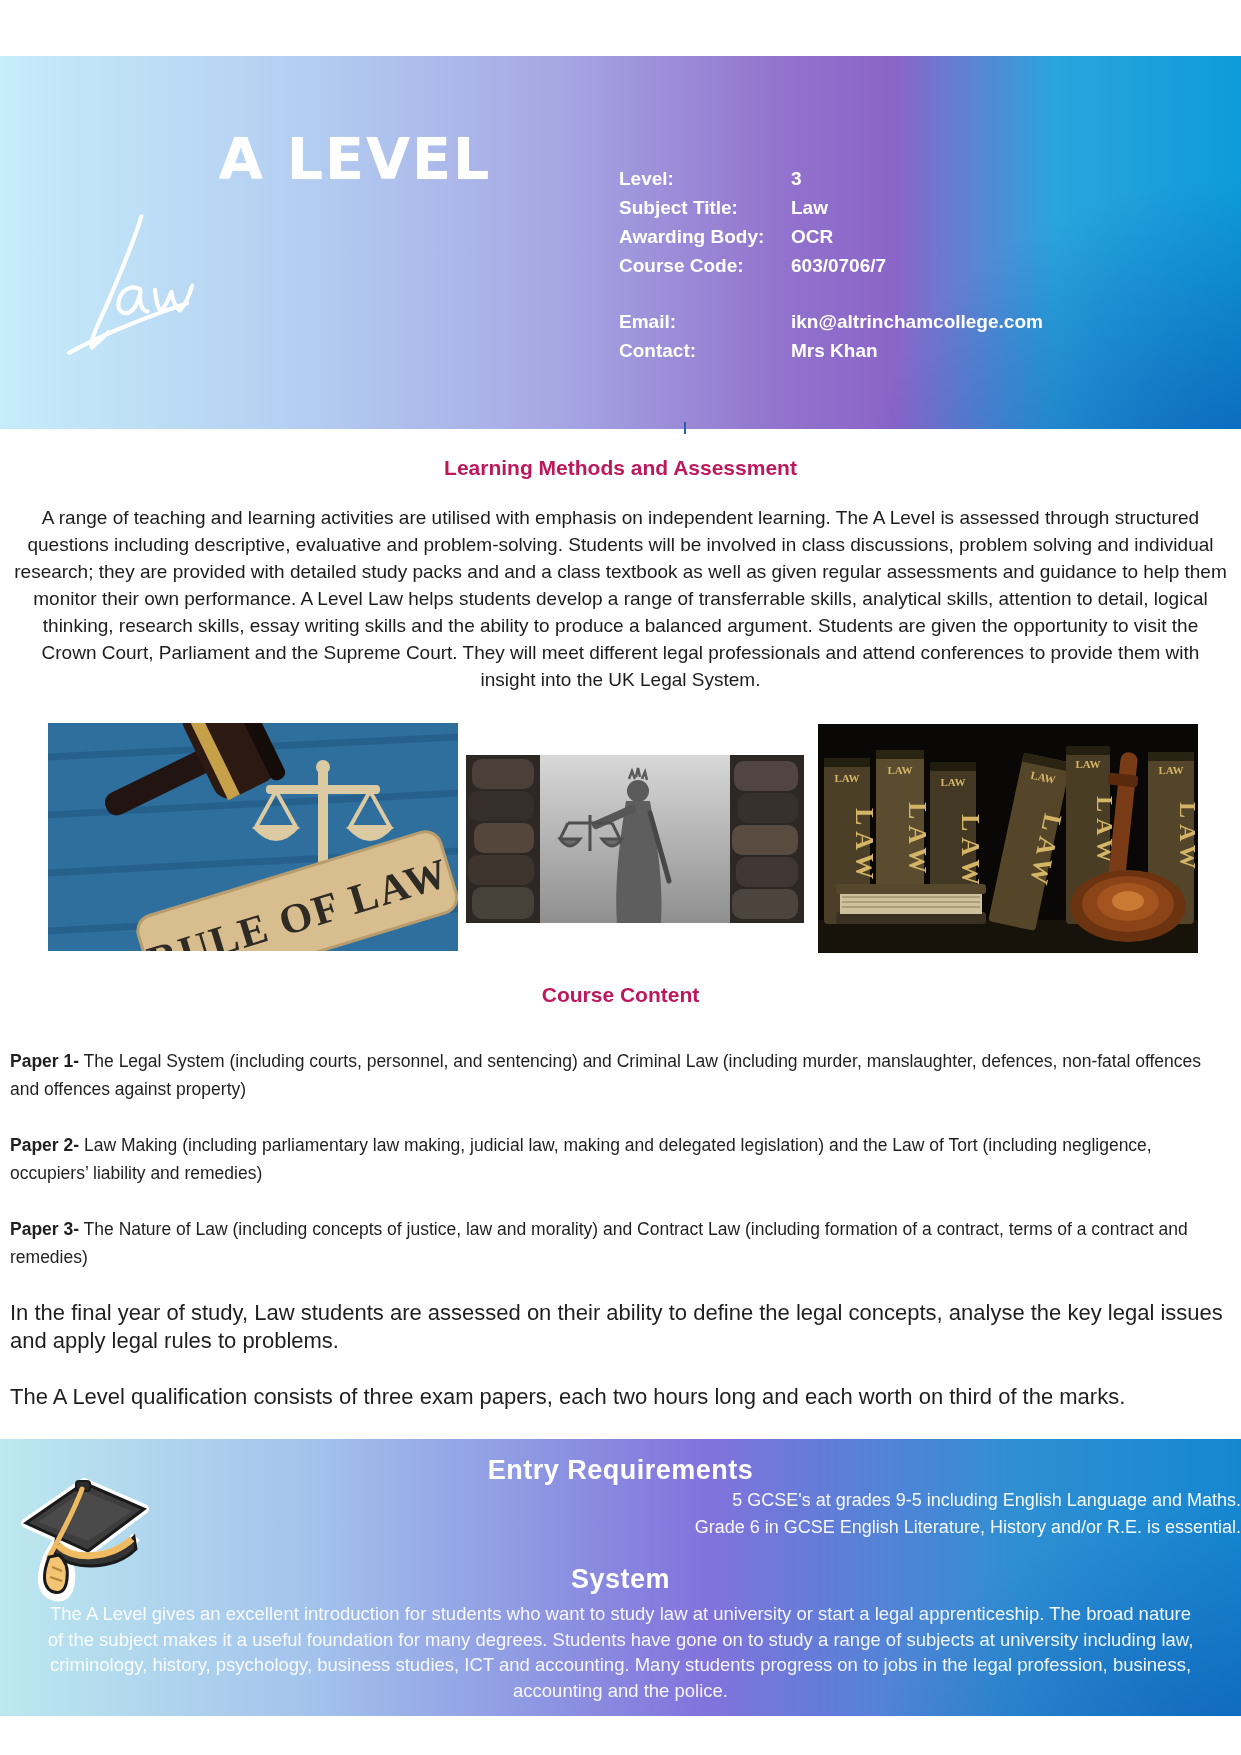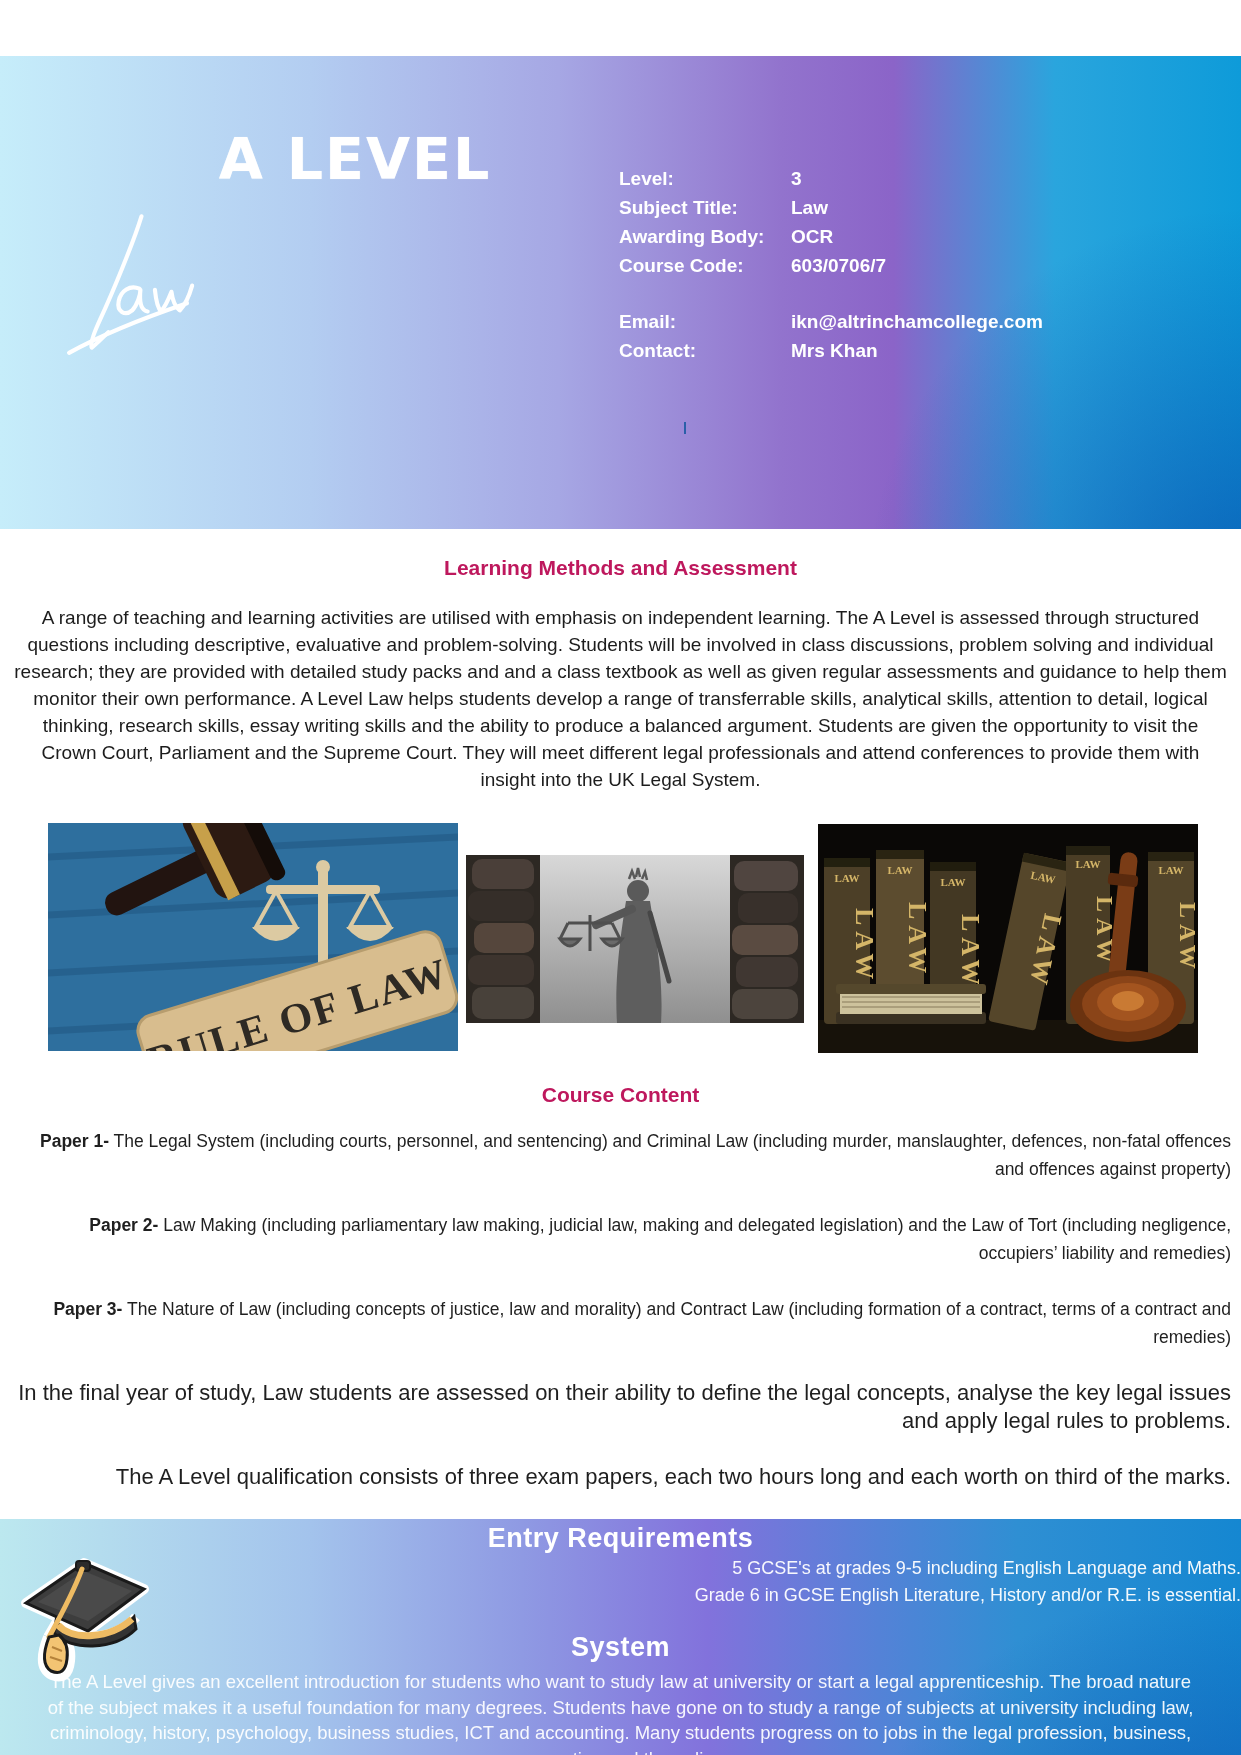"A LEVEL" .header { height: 473px -> 373px }
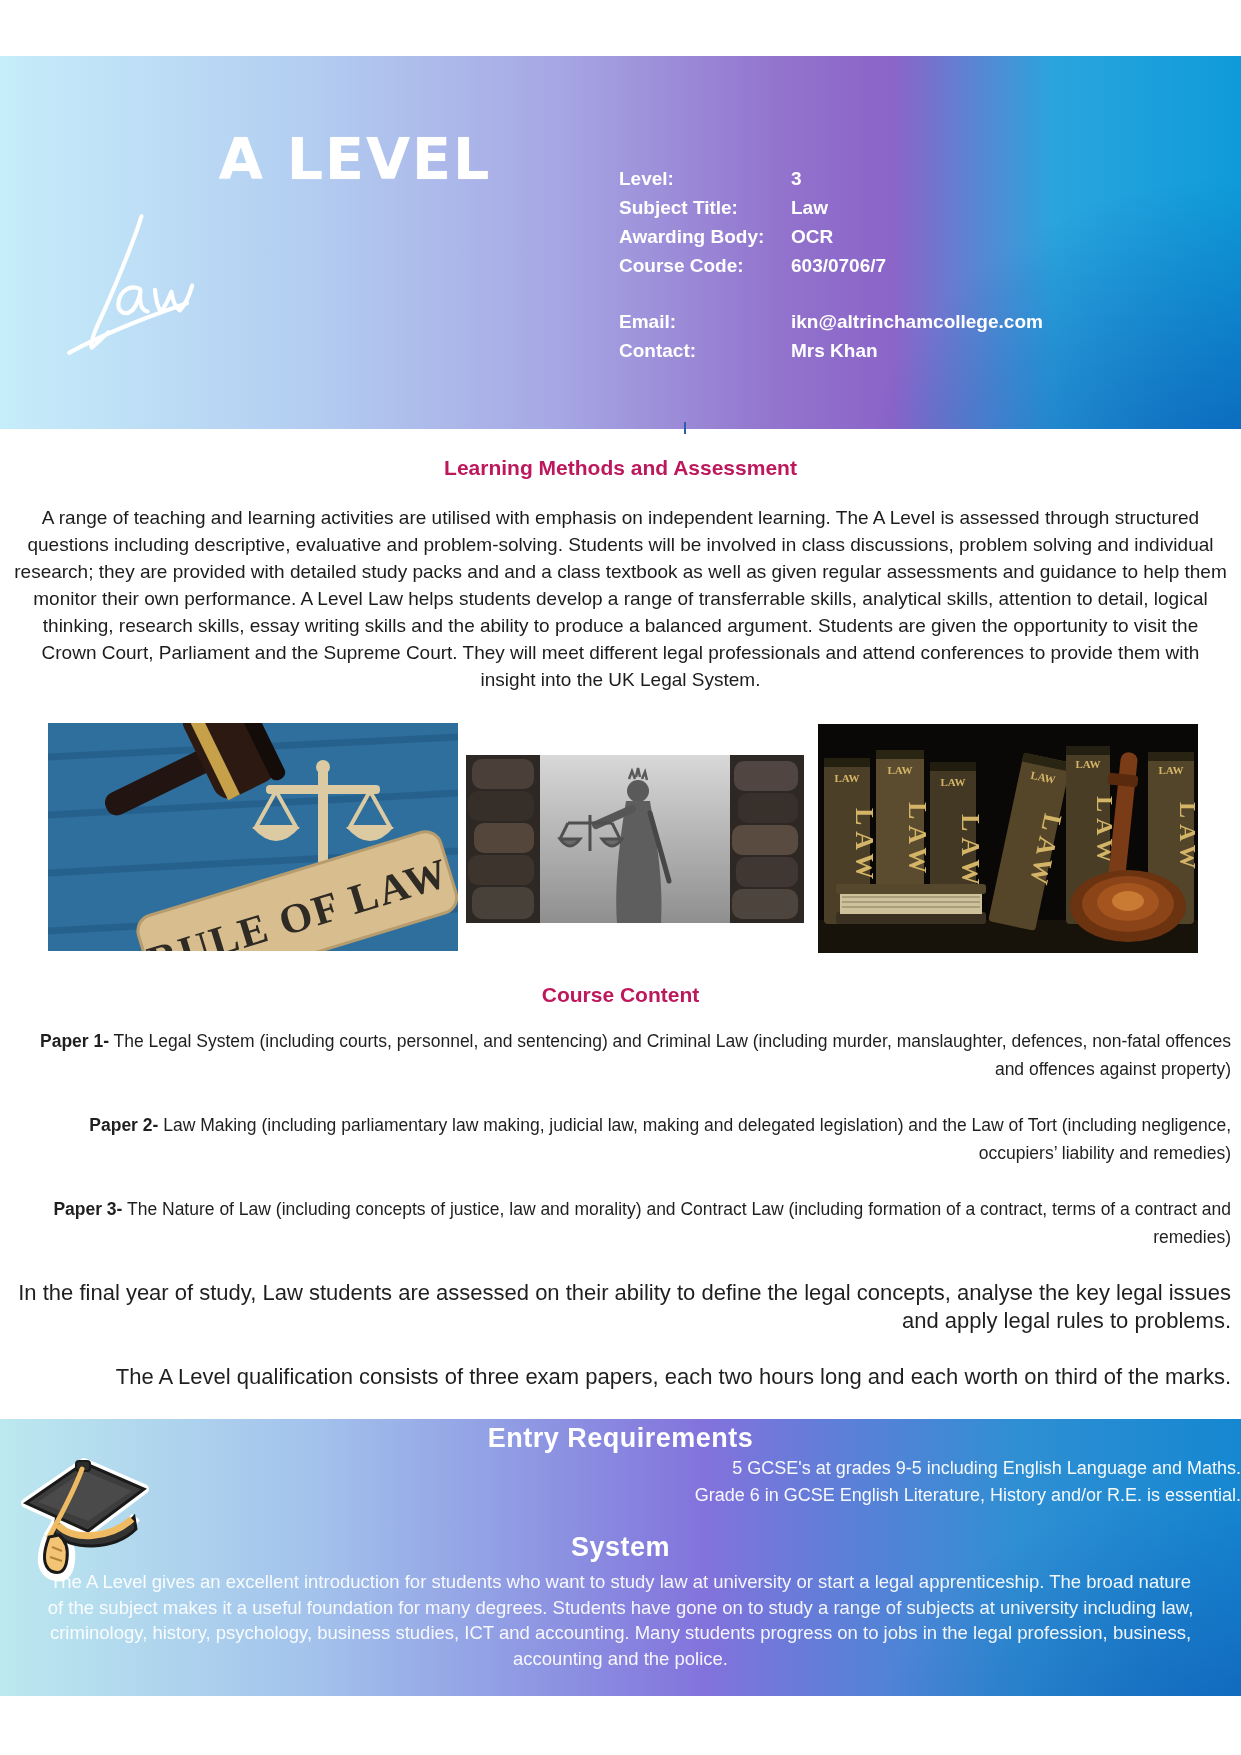"Paper 1- The Legal System" .papers { margin-top: 20px -> 40px; text-align: right -> none }
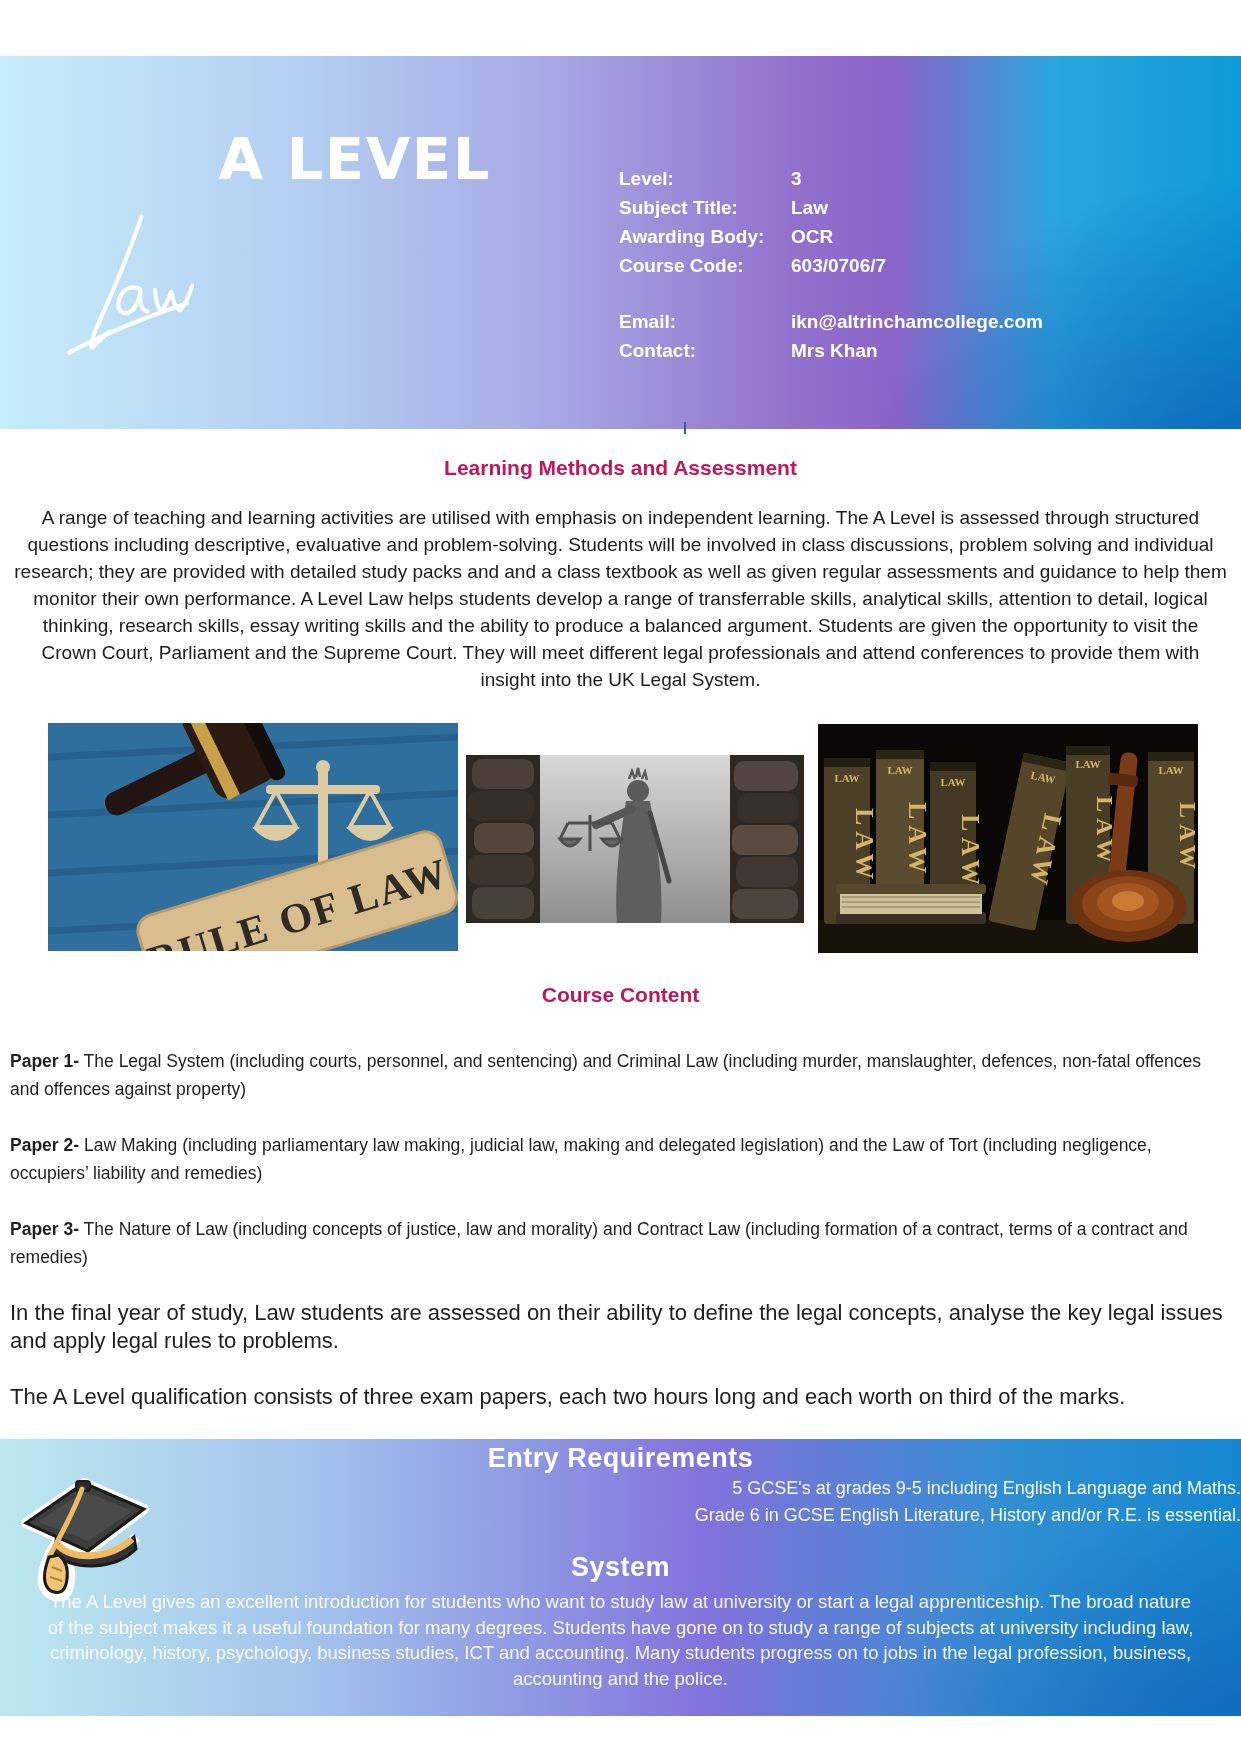"Entry Requirements" .footer-heading { padding-top: 4px -> 16px }
